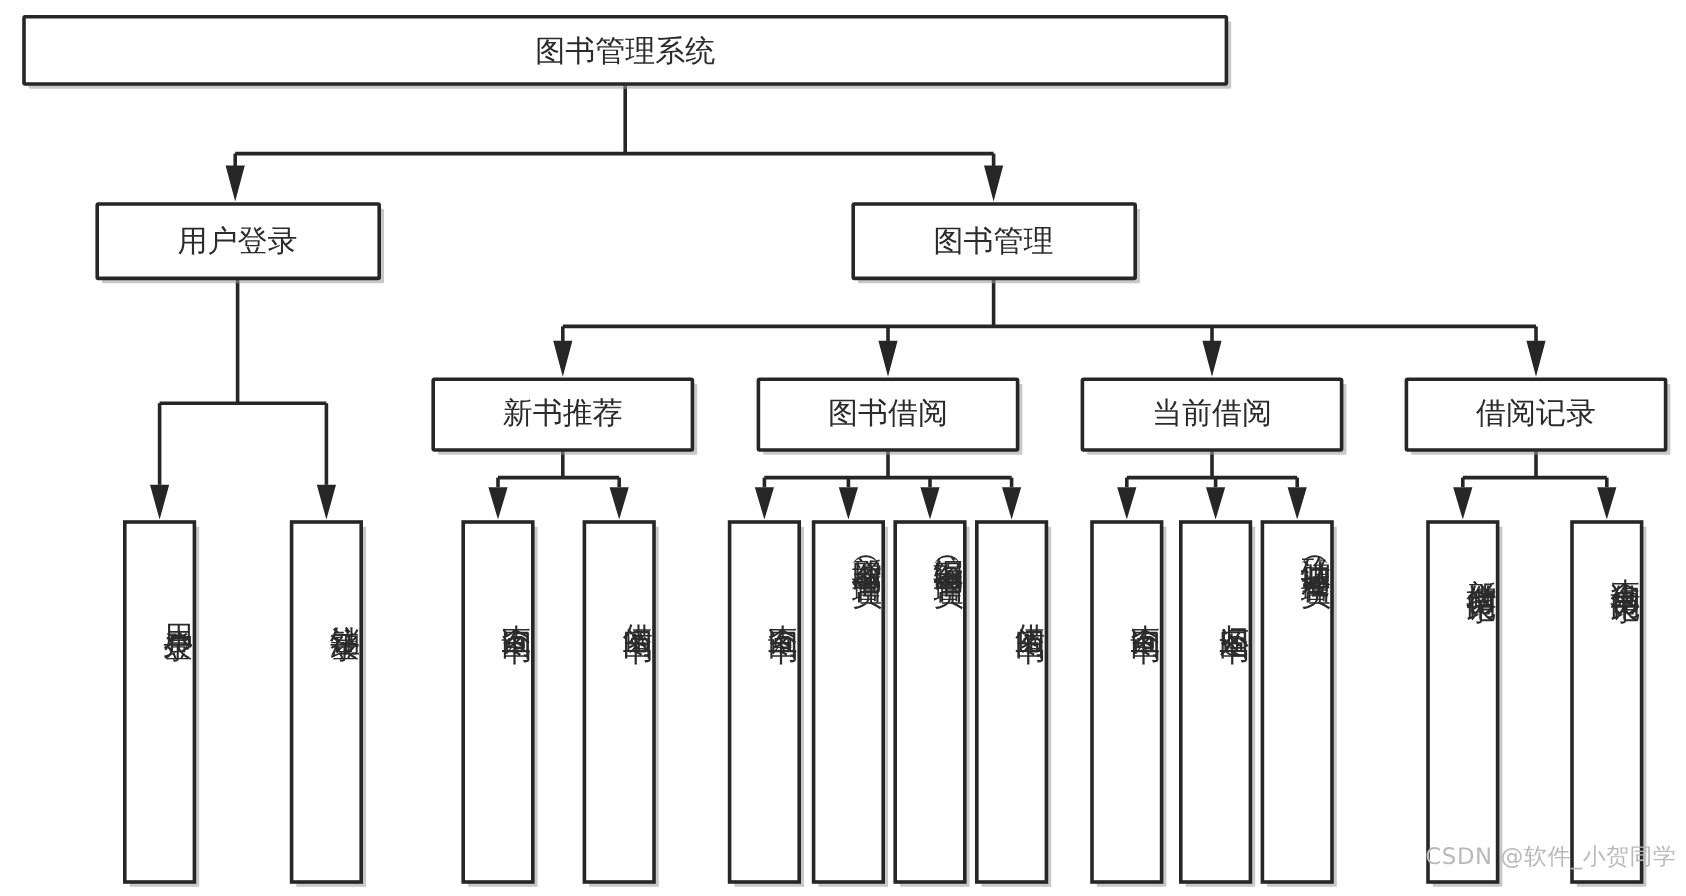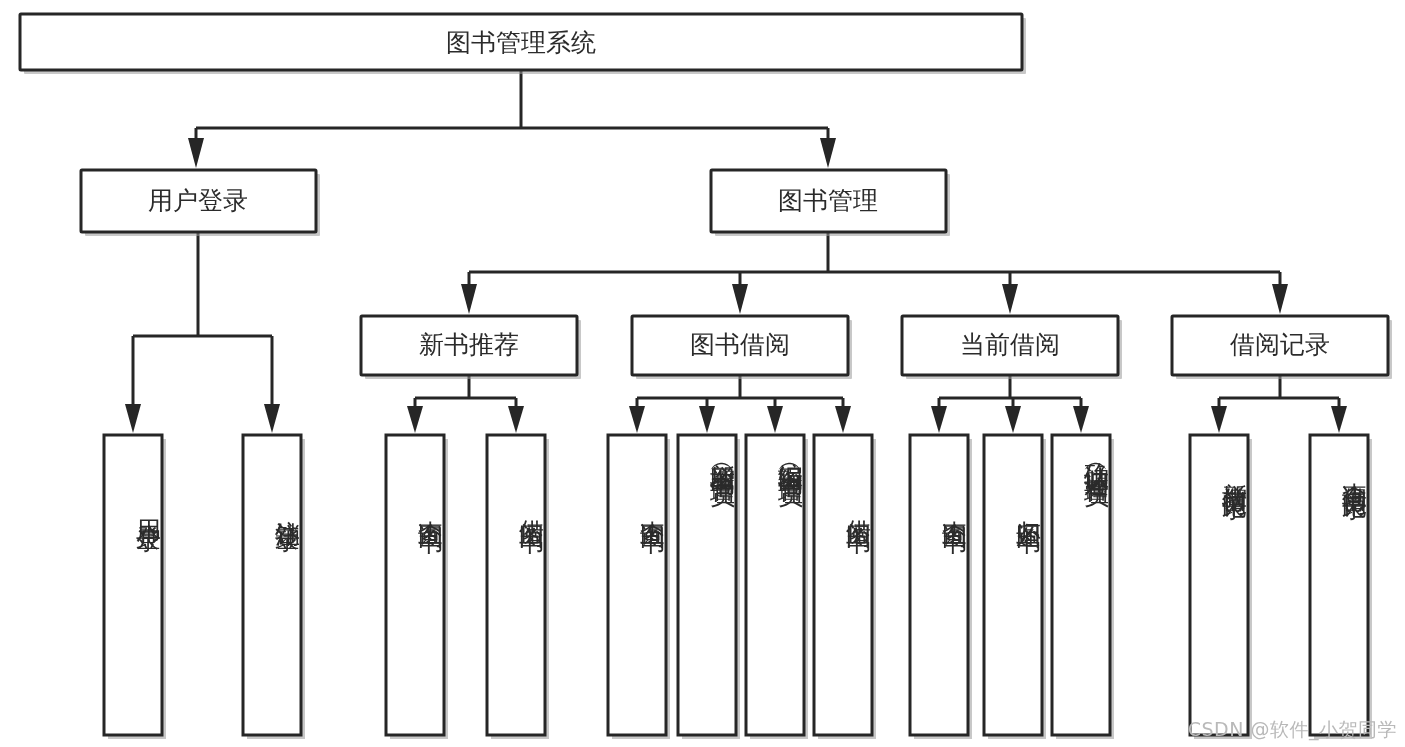"CSDN @软件_小贺同学" .watermark { bottom: 4px -> 20px }
